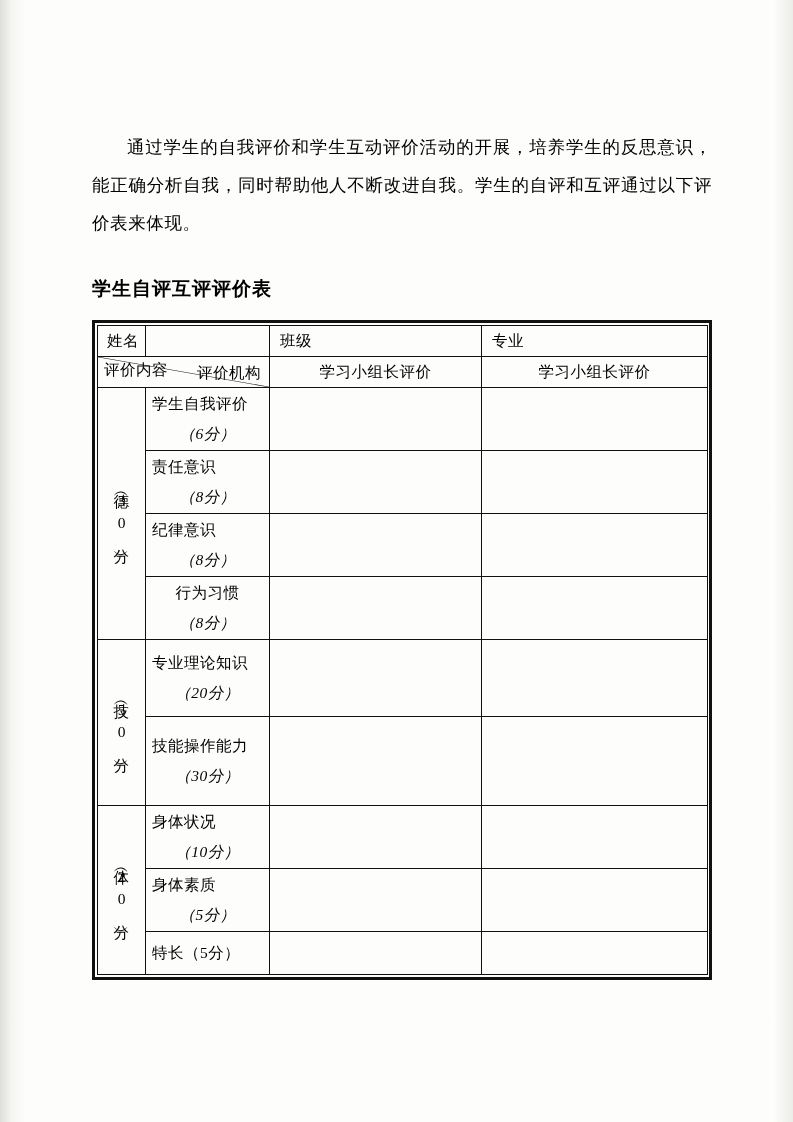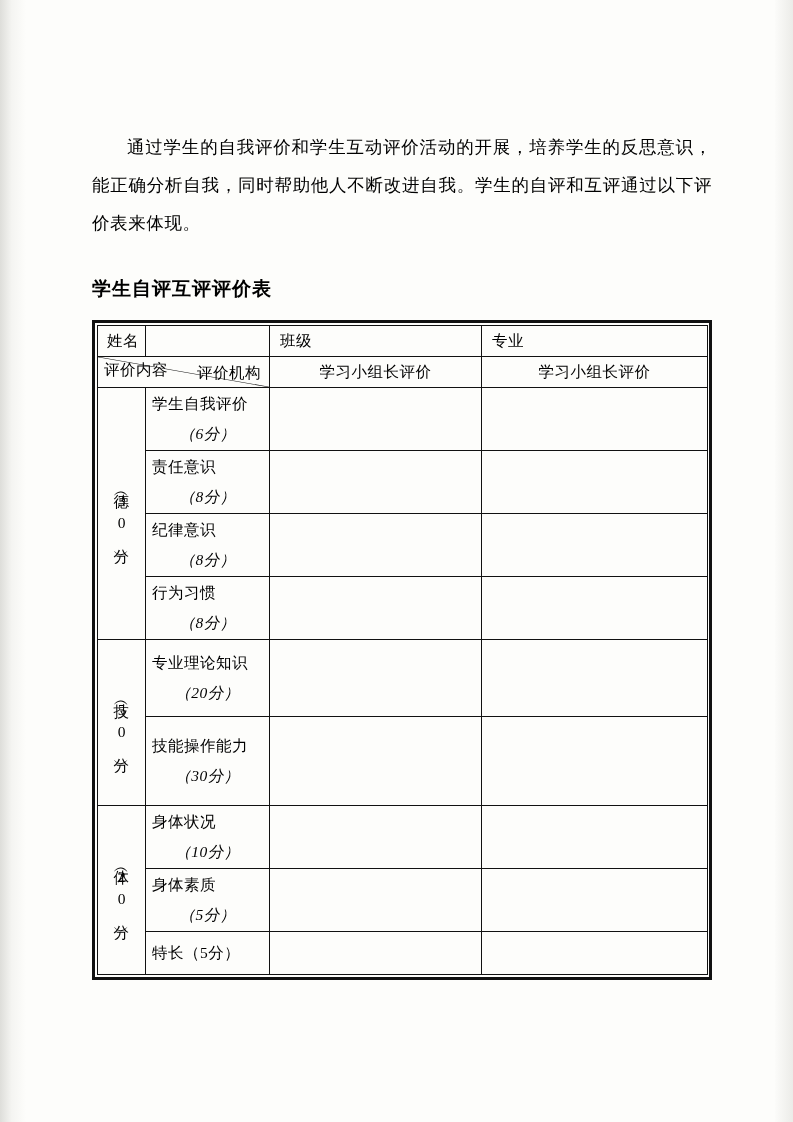"行为习惯" span.l1 { text-align: left -> center }
